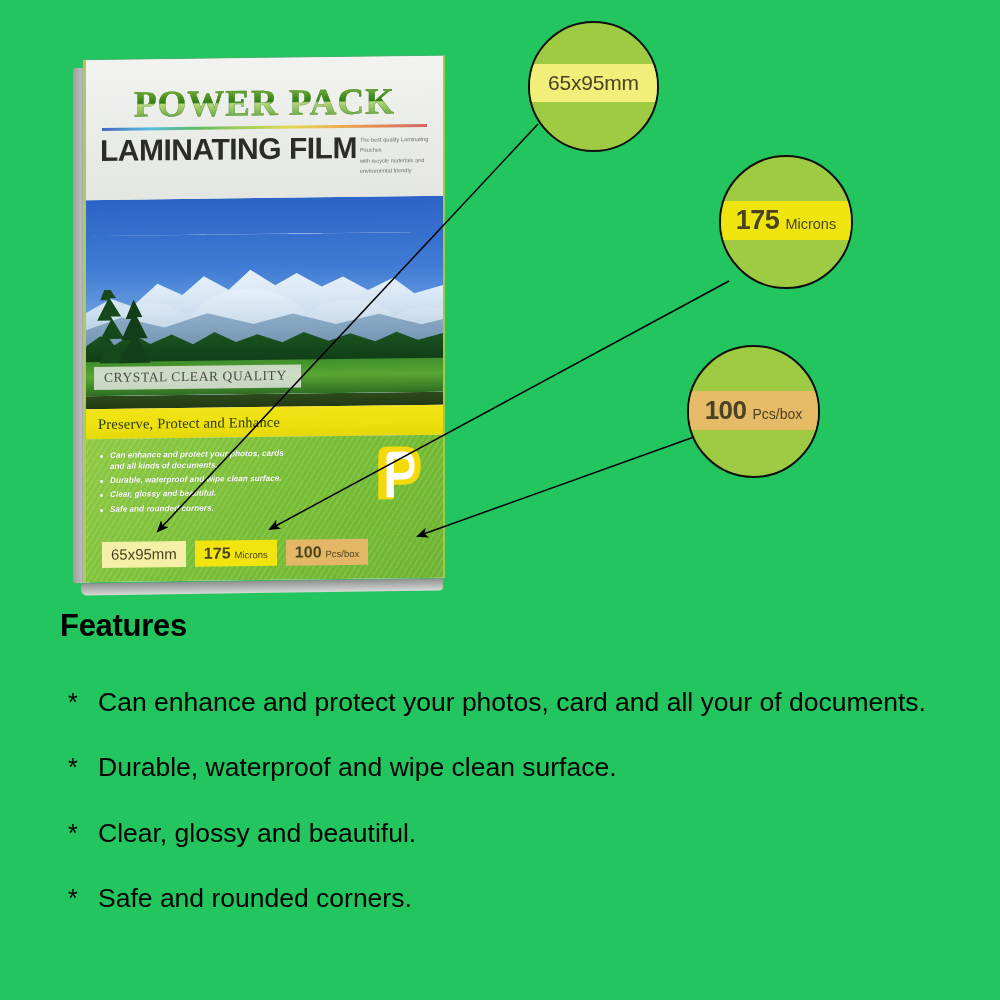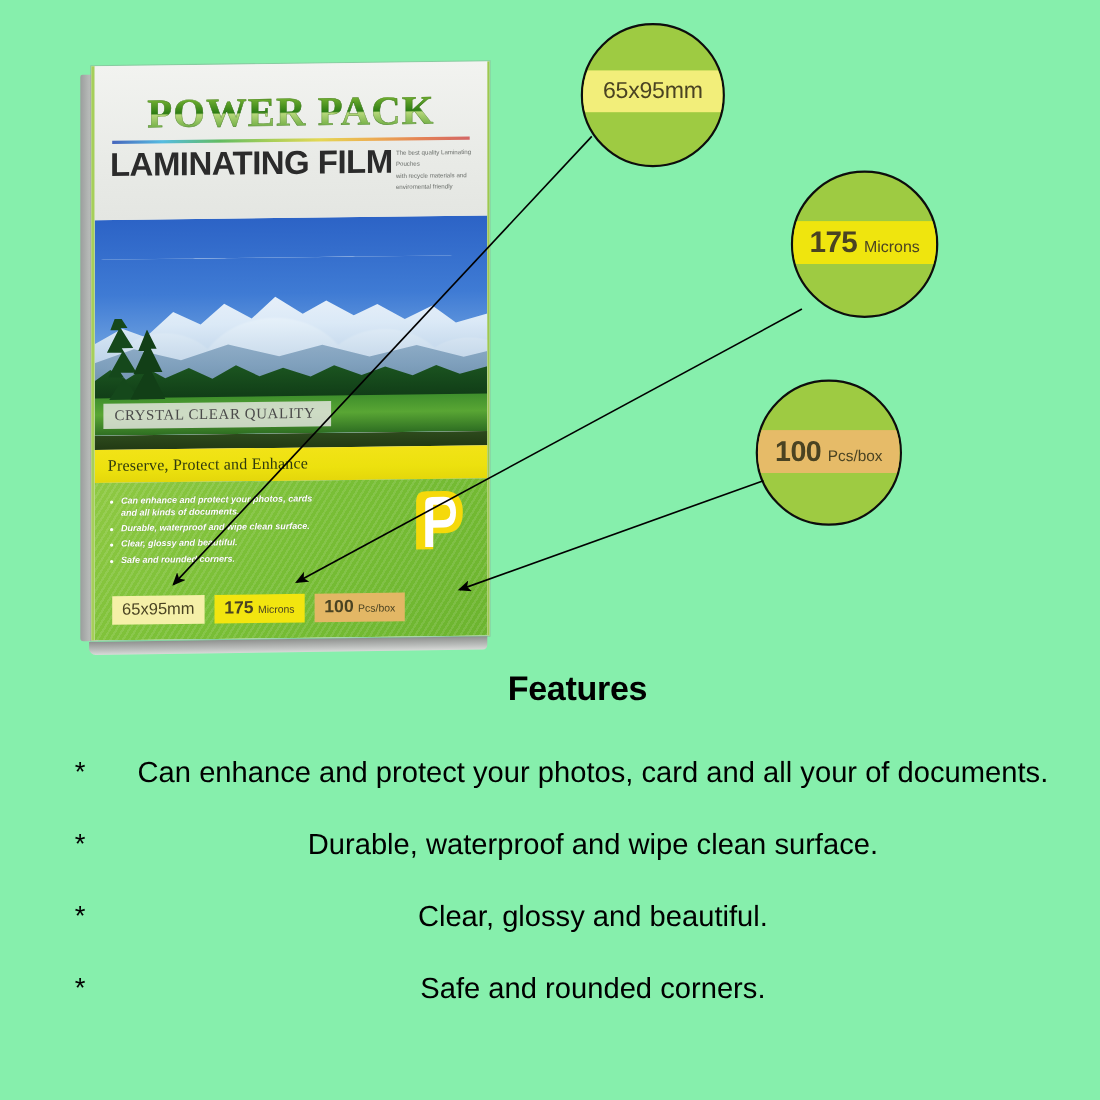"POWER PACK" #stage { background: #86efac -> #22c55e }
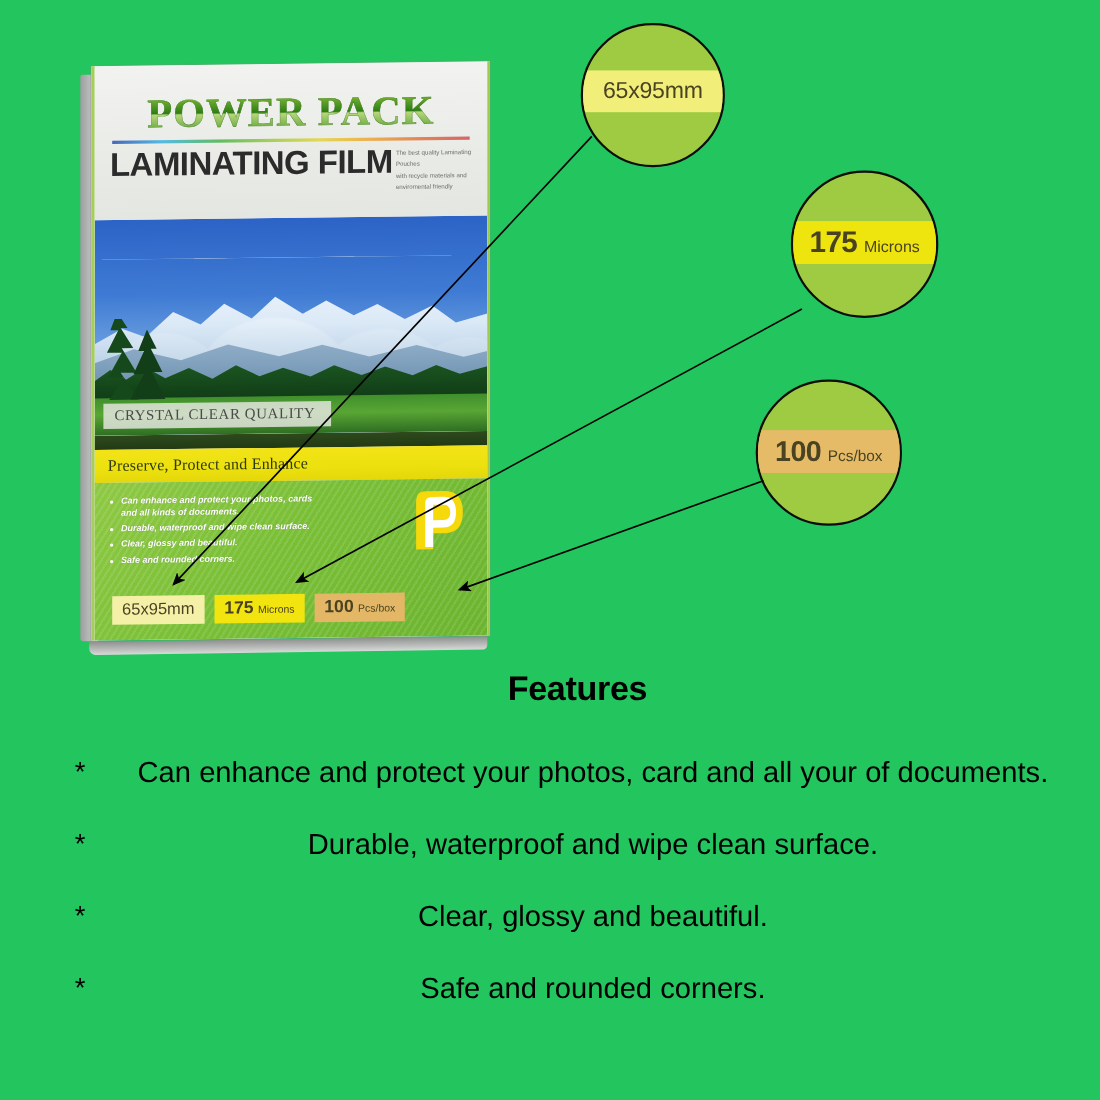"Features" #features { text-align: center -> none }
